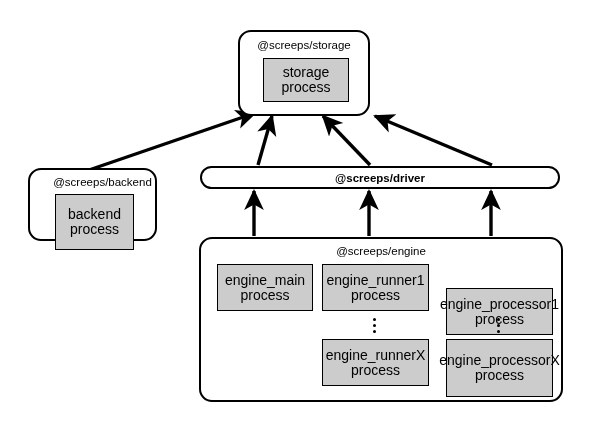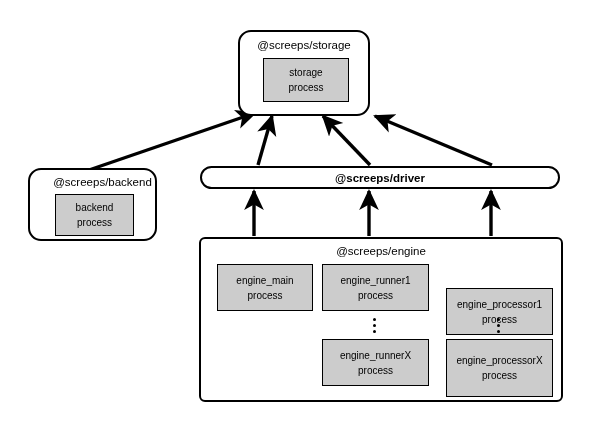"storage" .proc { font-size: 10px -> 14px }
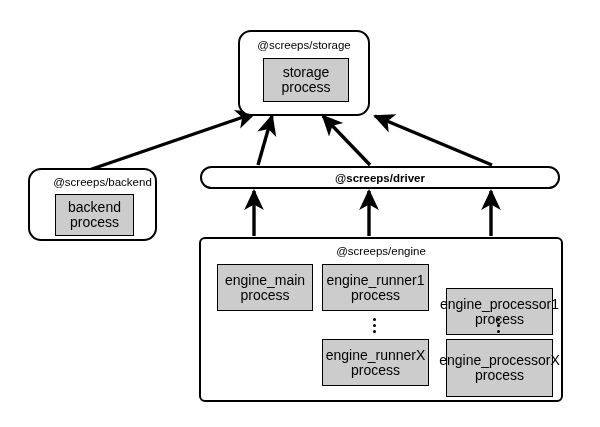"backend" div.proc { height: 42px -> 56px }
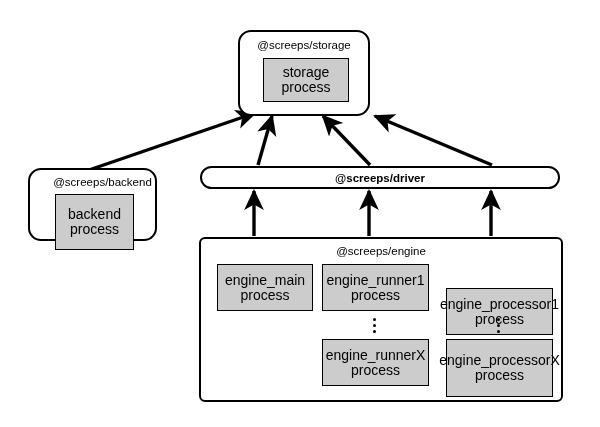"@screeps/engine" div.pkg { border-radius: 6px -> none }
